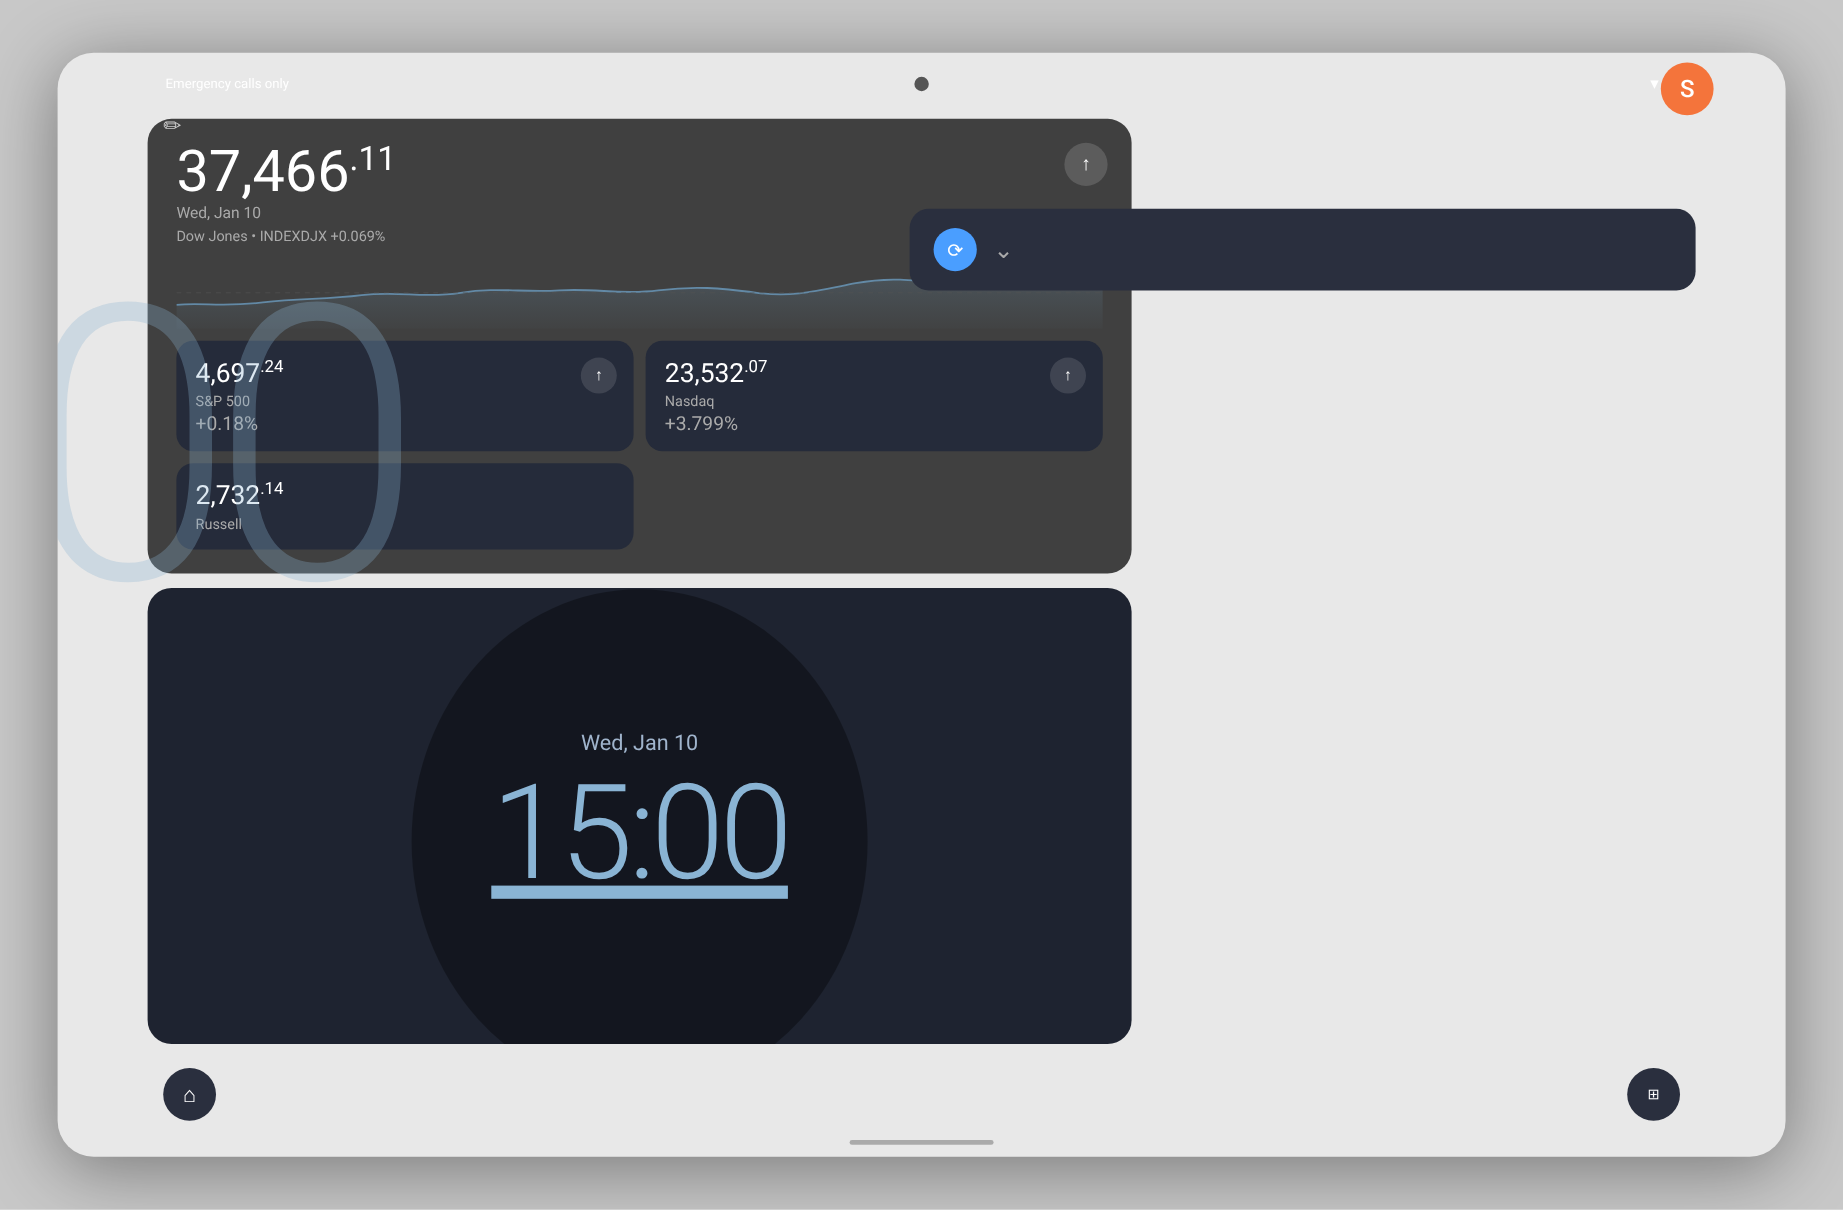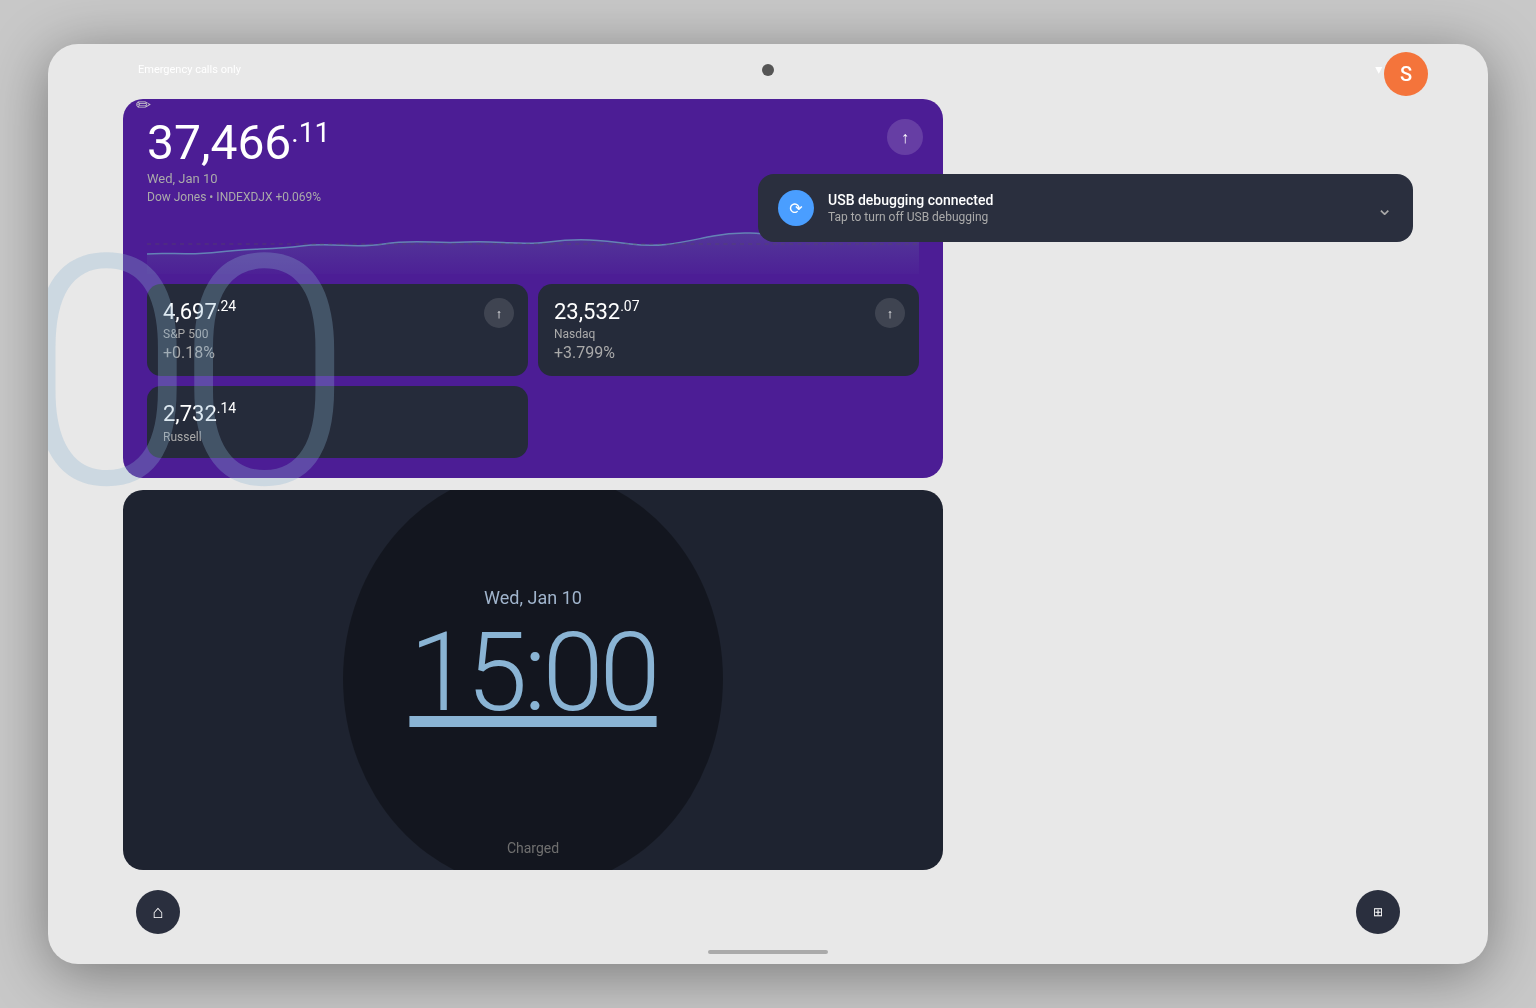"37,466.11" .stock-widget { background: #4c1d95 -> #404040 }
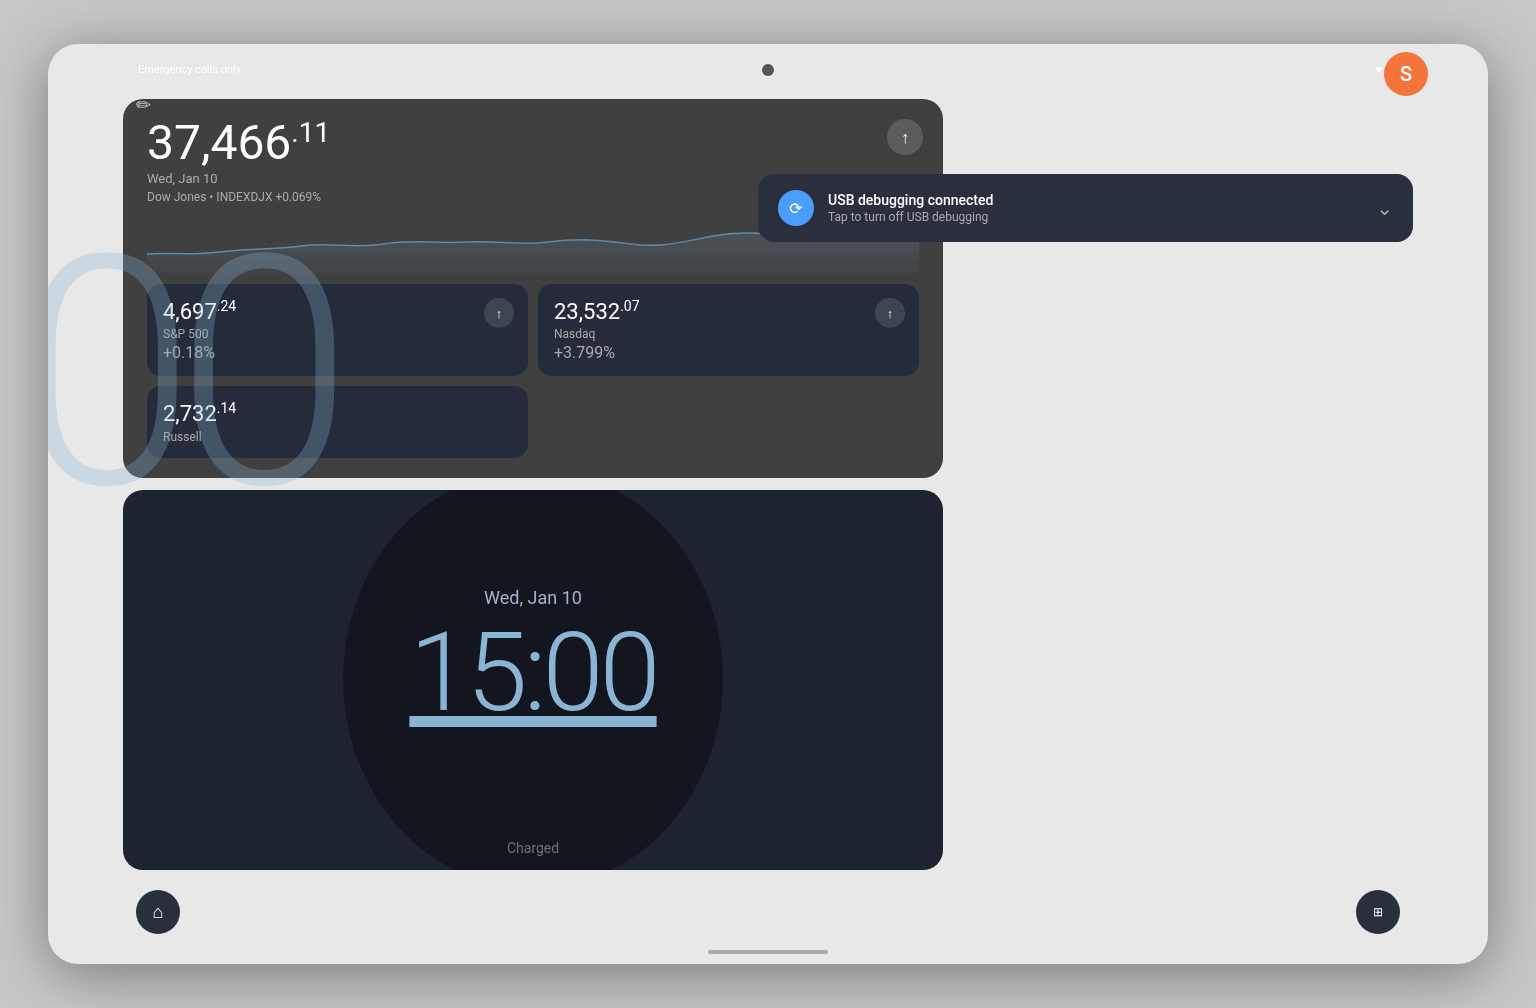"USB debugging connected" div.notif-content { html: <div> <div>USB debugging connected</div> <div>Tap to turn off USB debugging</div> </div> -> none }
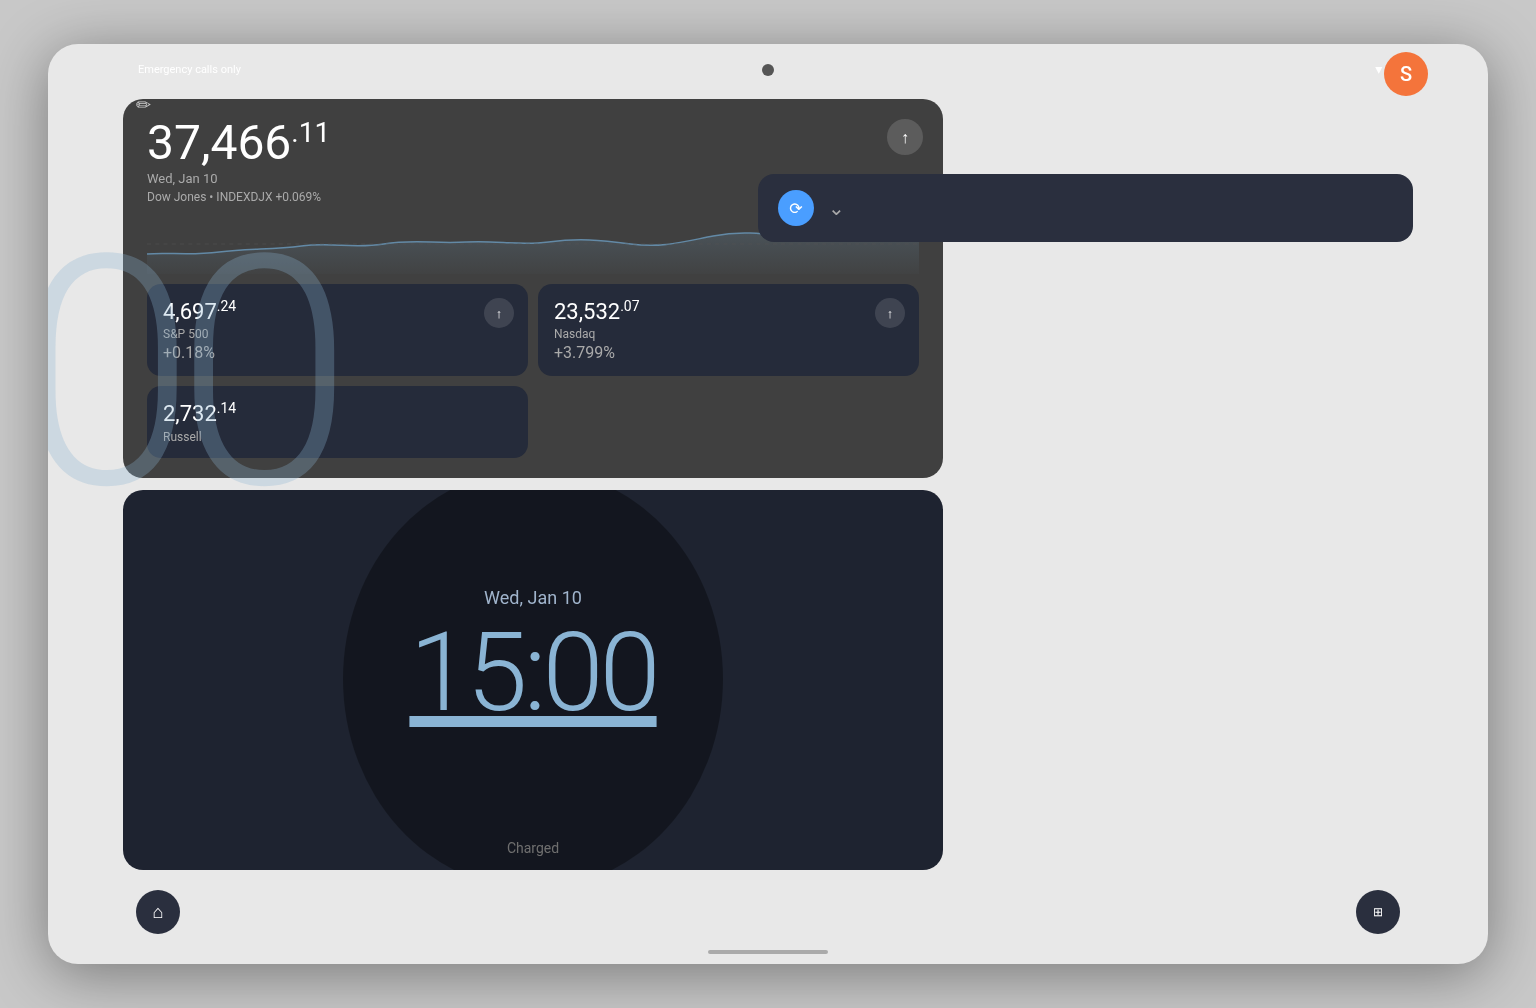"Charged" div.clock-bottom { html: <div>Charged</div> -> none }
